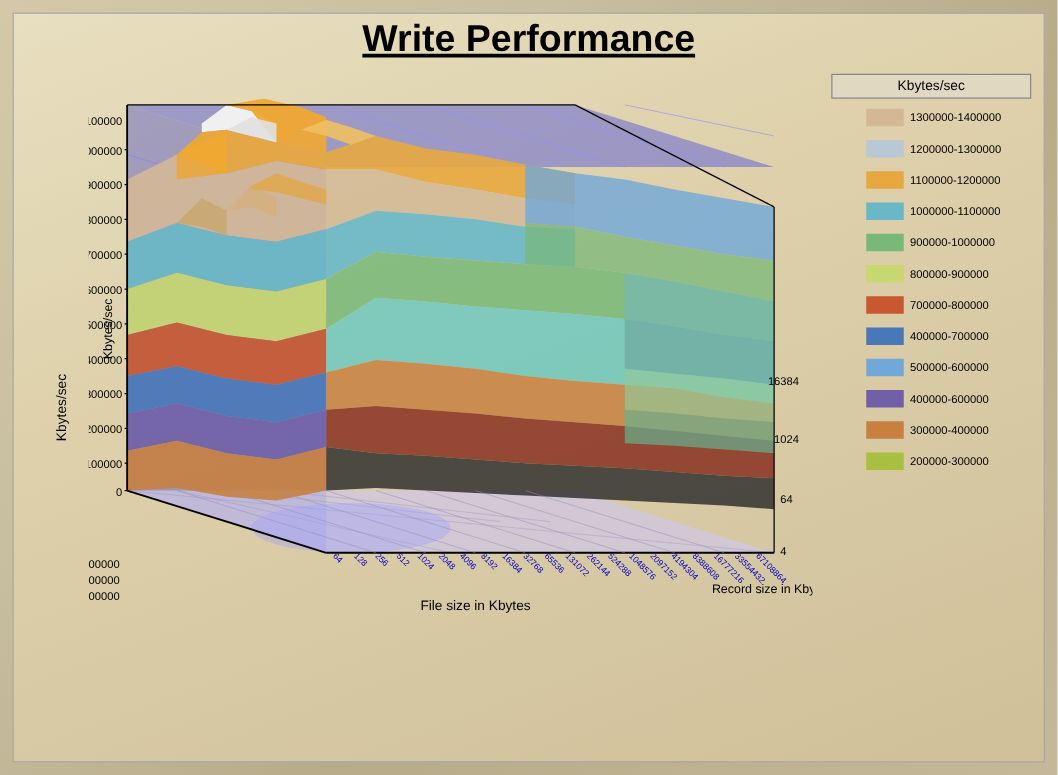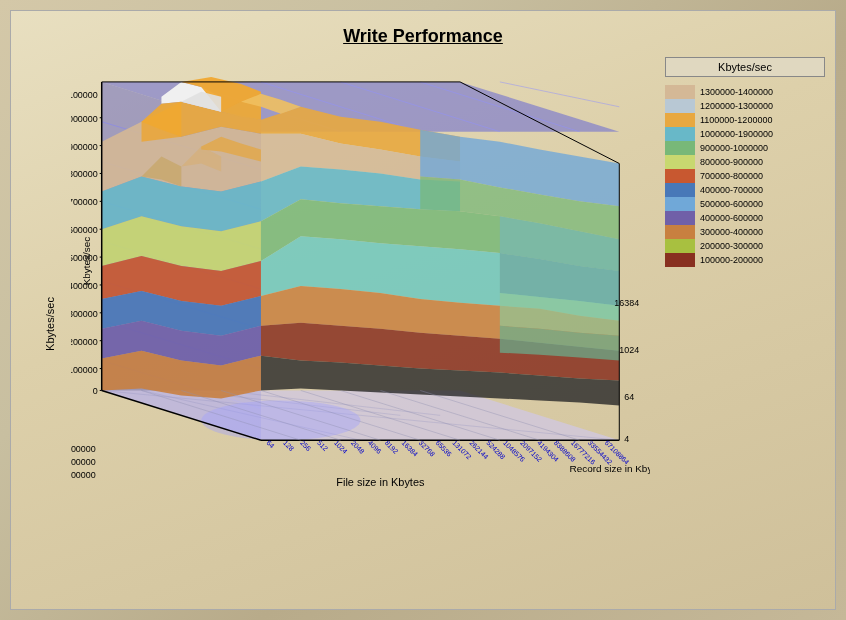"Write Performance" .chart-title { font-size: 18px -> 30px; padding: 15px 0 5px 0 -> 4px 0 5px 0 }
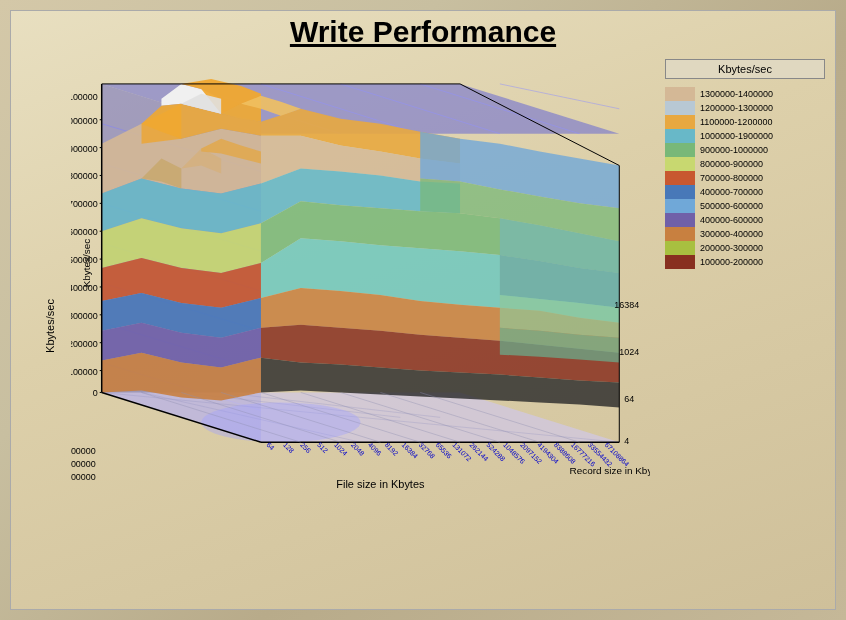"1300000-1400000" .legend-items { gap: 0 -> 11px; margin-left: none -> 28px }
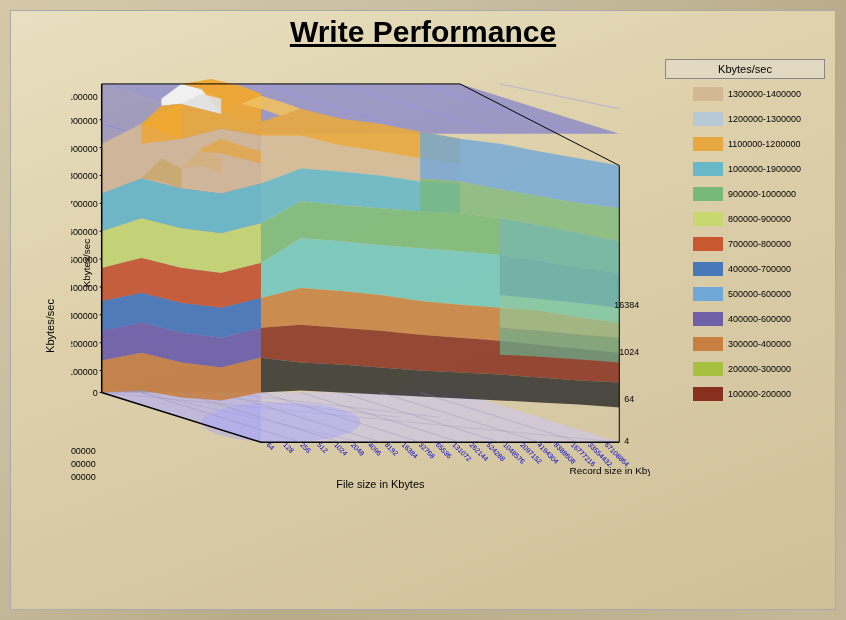"1000000-1900000" span.legend-text { text: 1000000-1900000 -> 1000000-1100000 }
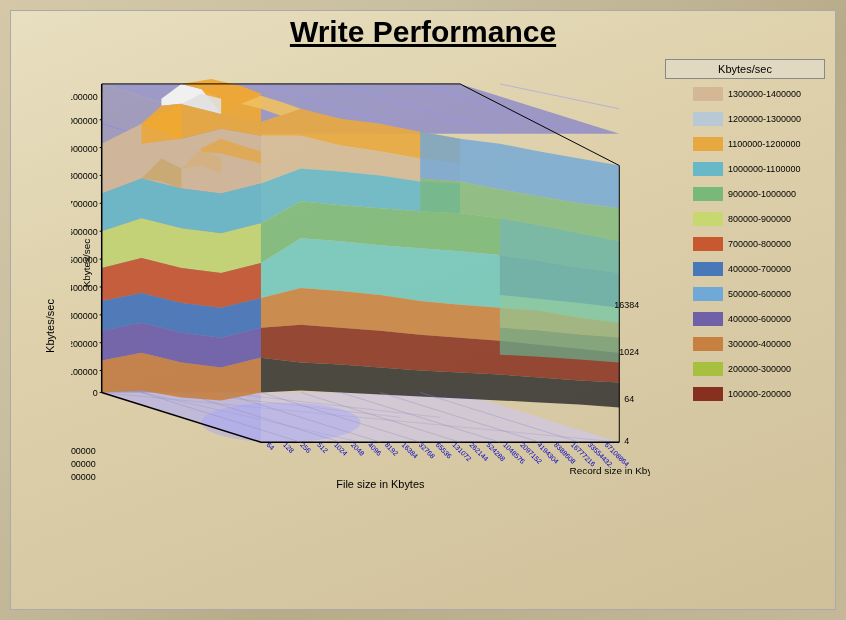"100000-200000" div.legend-item { html: <div> <div></div> <span>100000-200000</span> </div> -> none }
